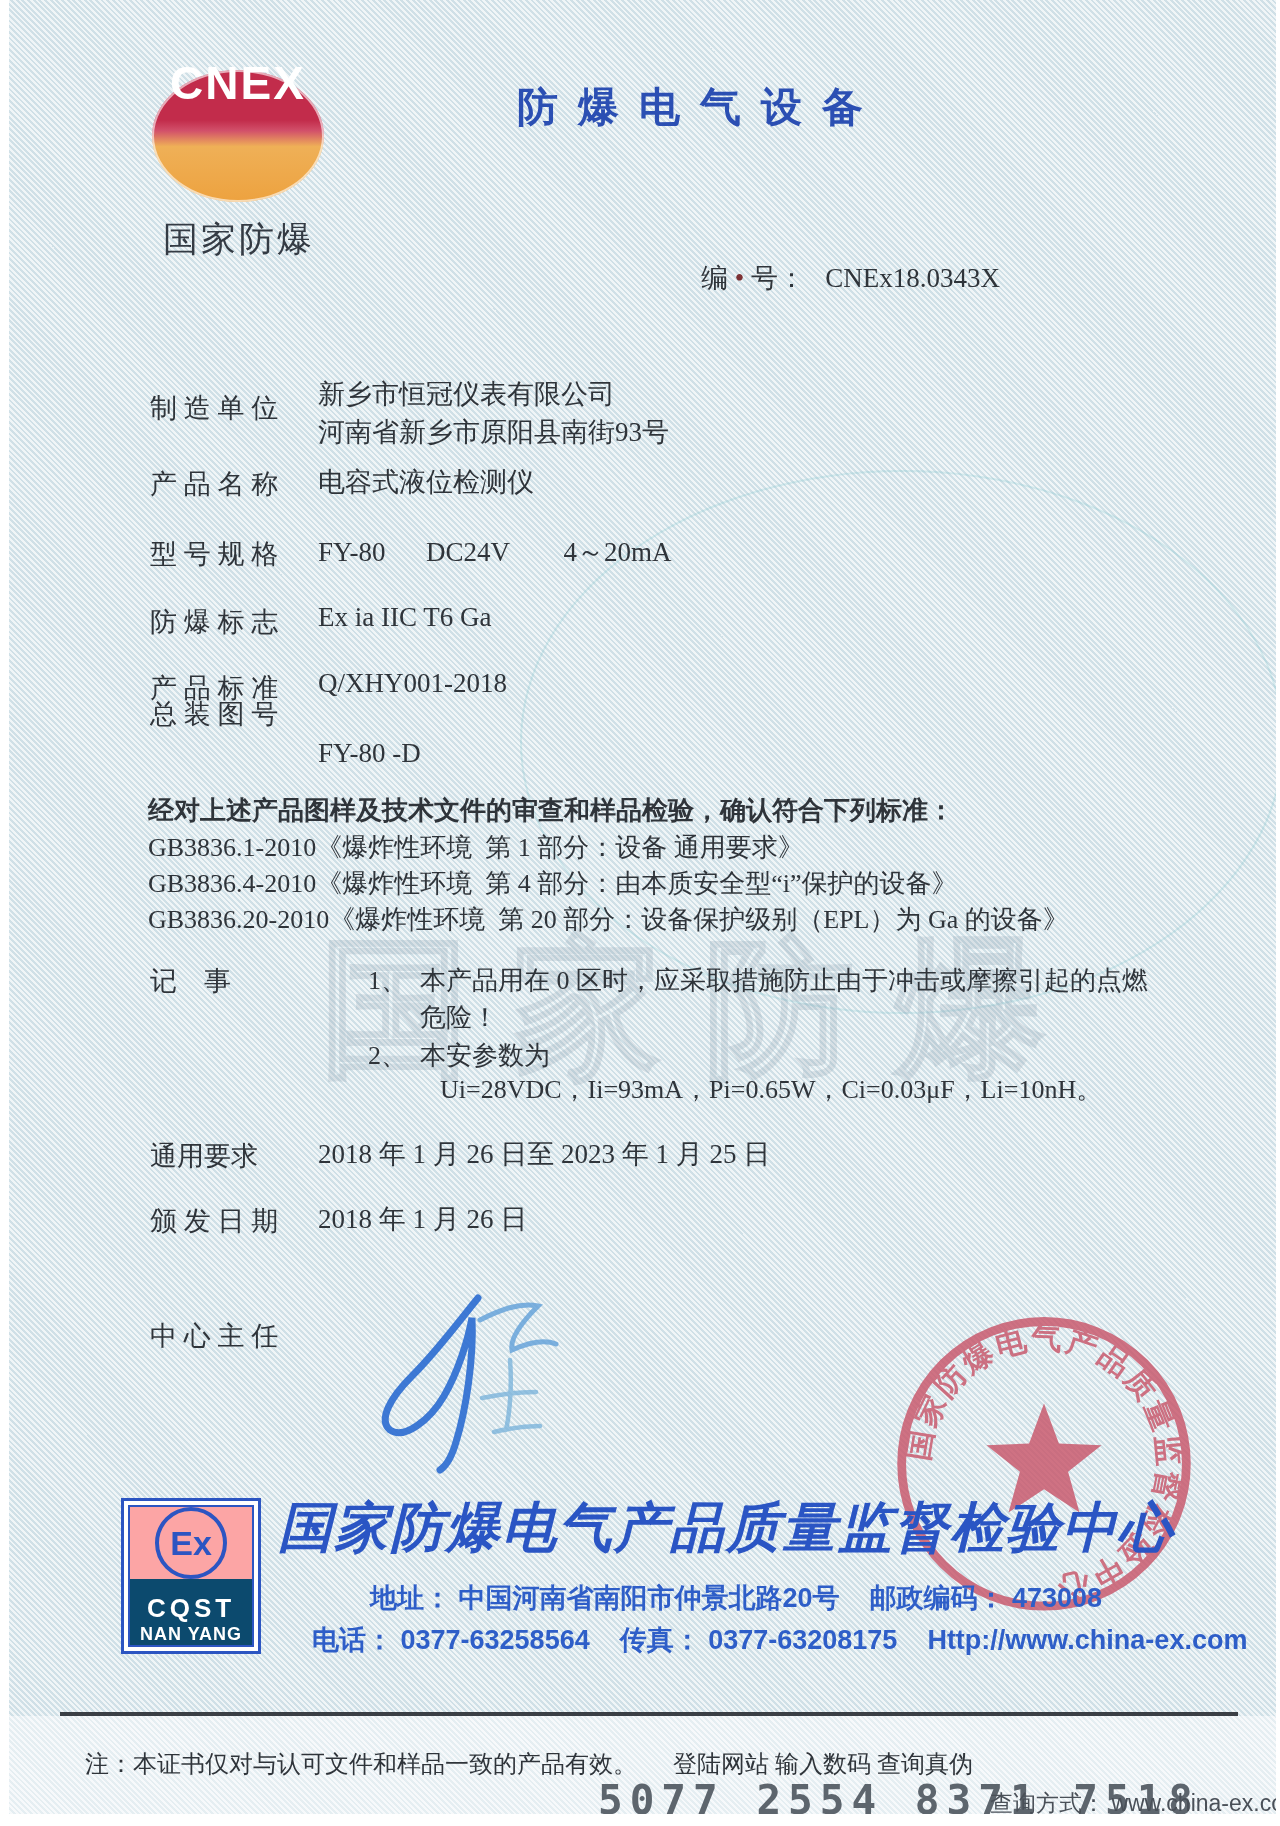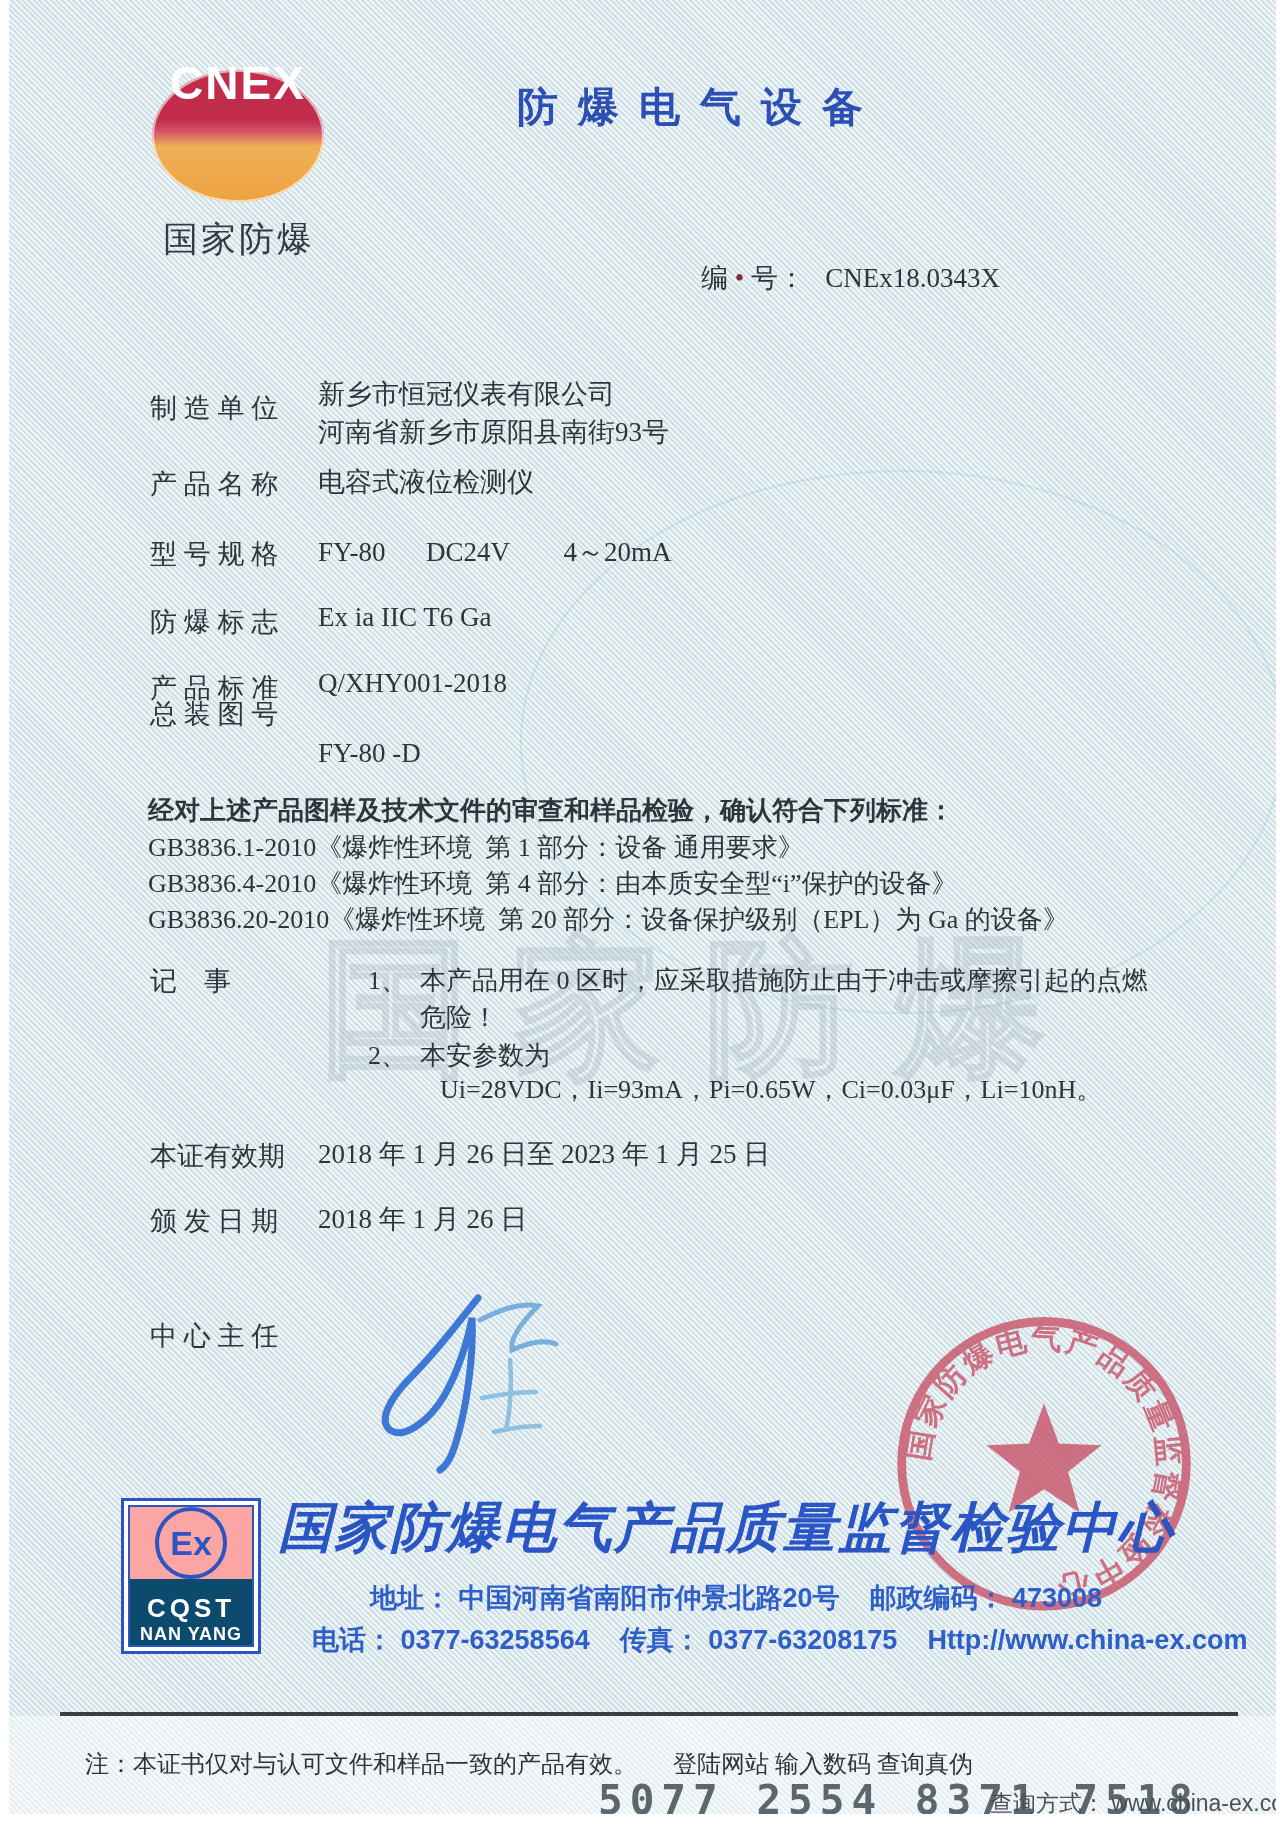"本证有效期" div.lab { text: 本证有效期 -> 通用要求 }
